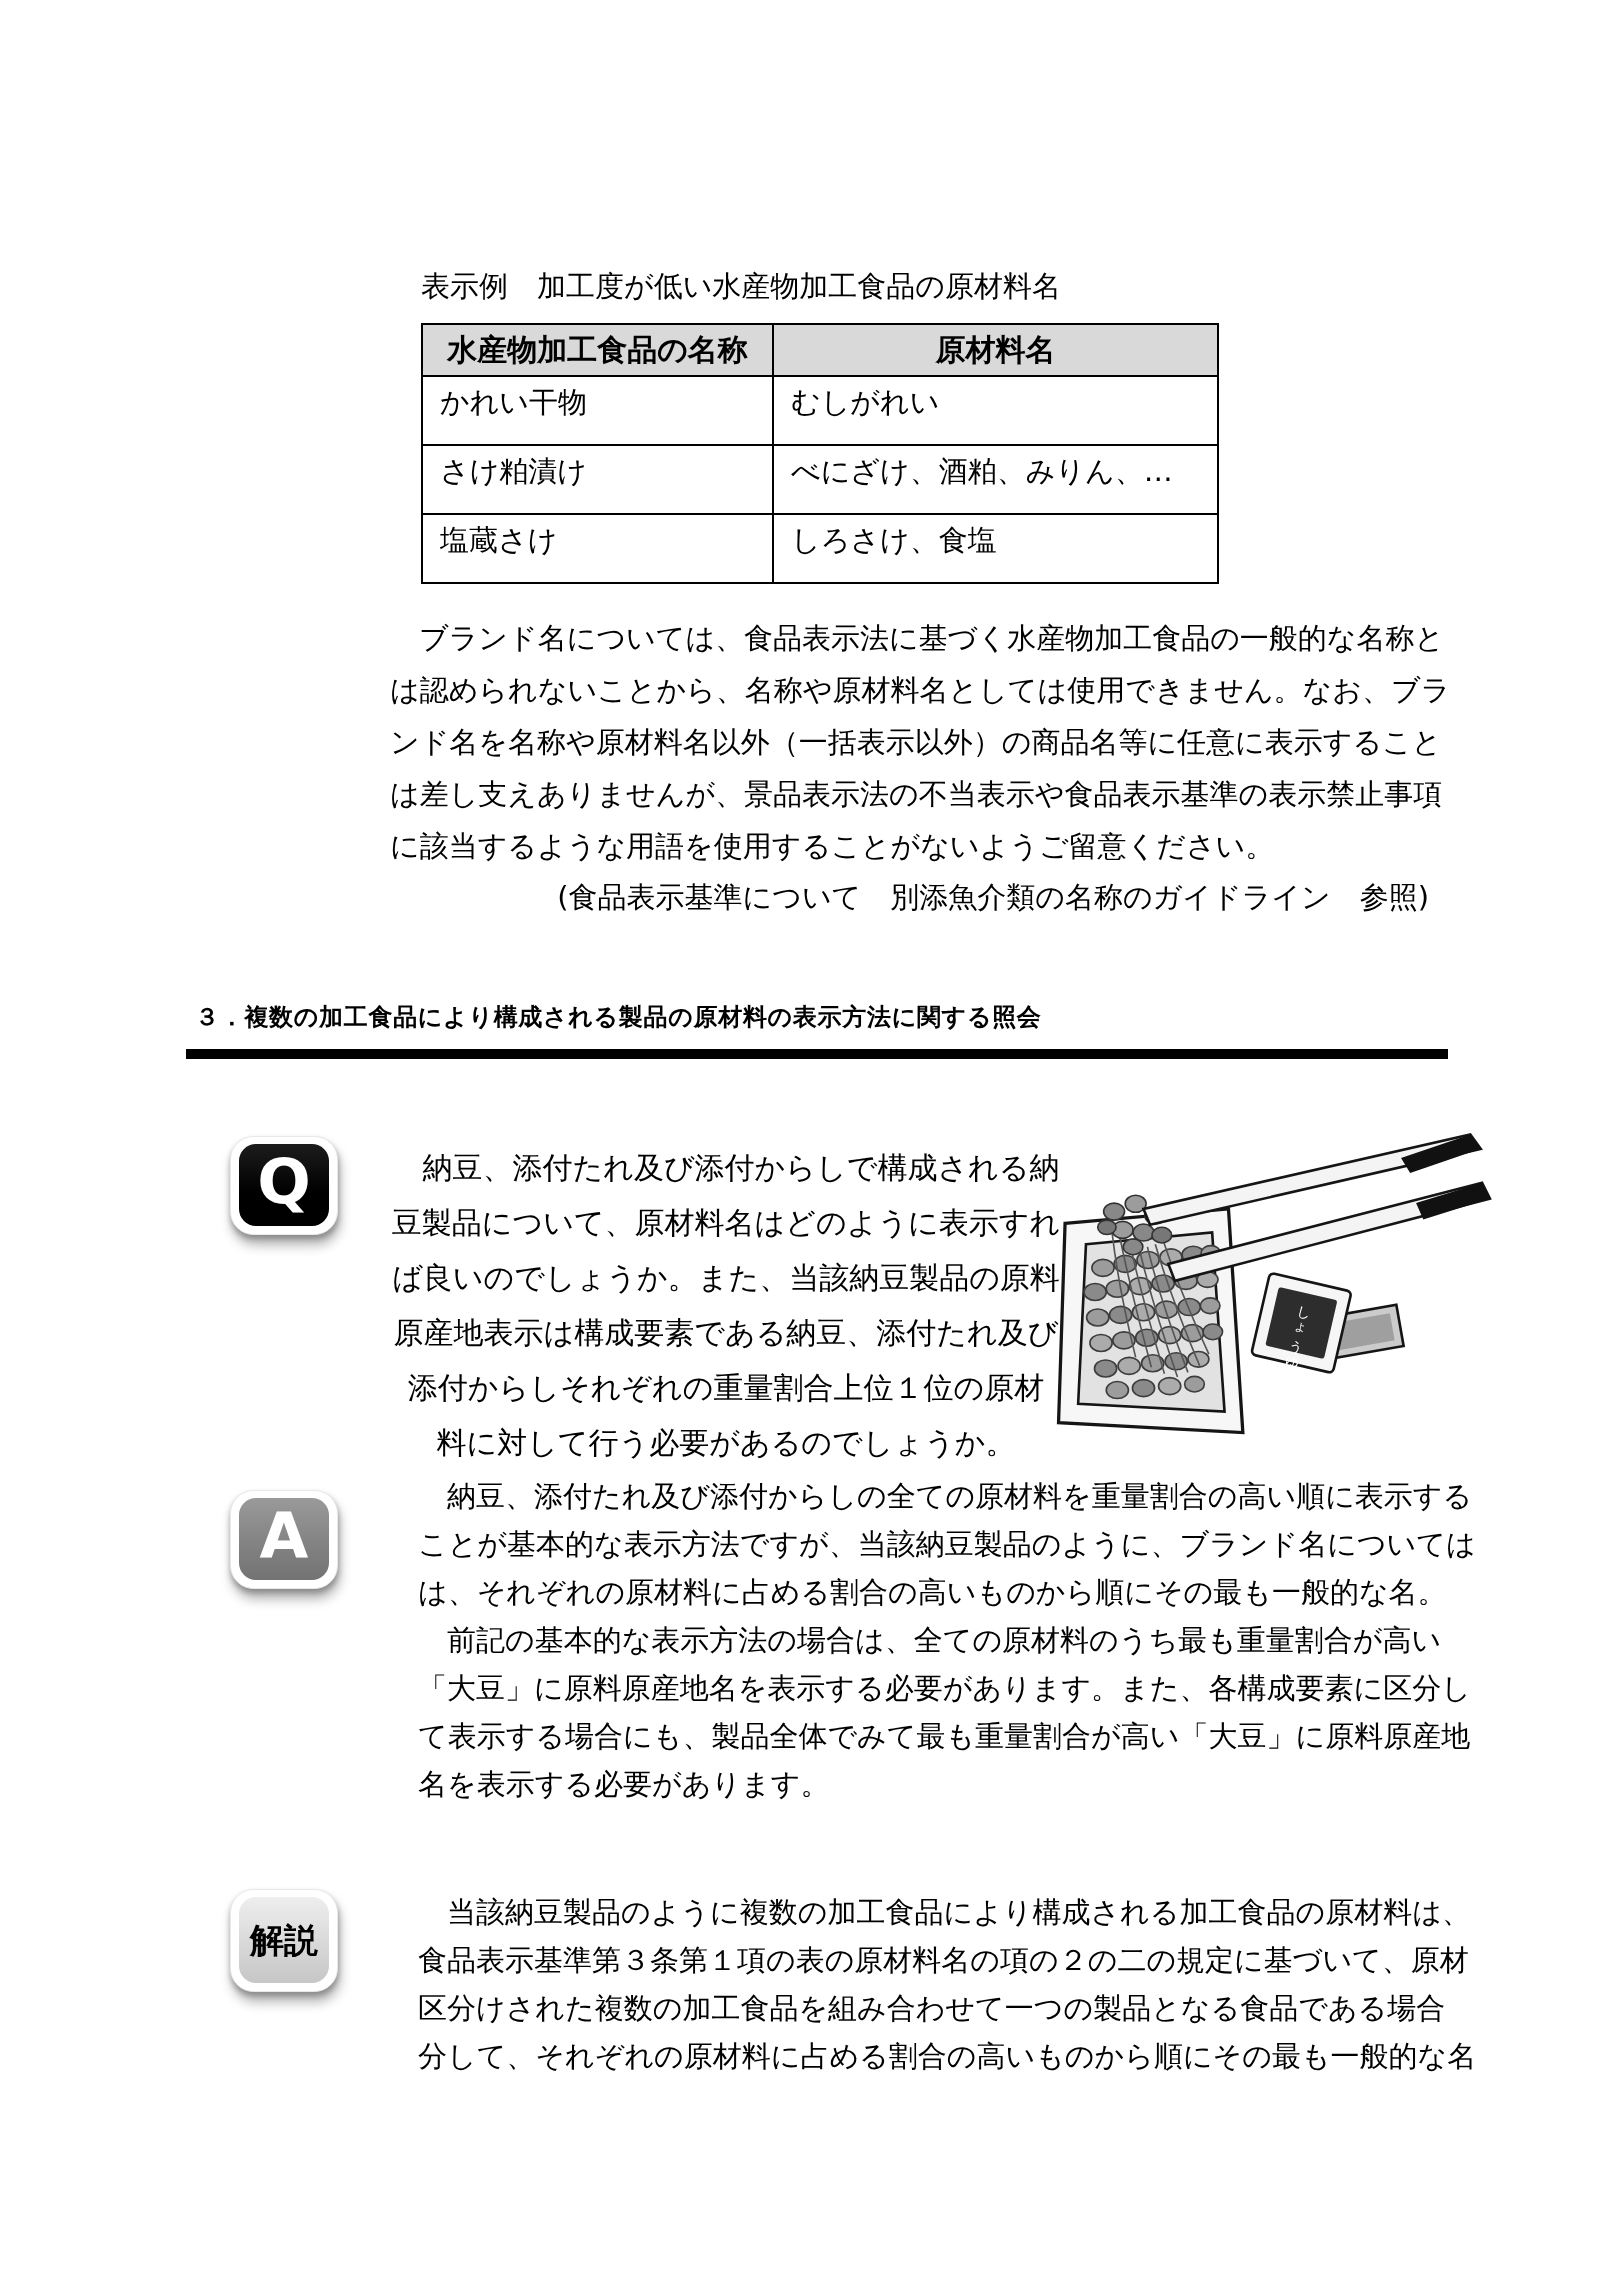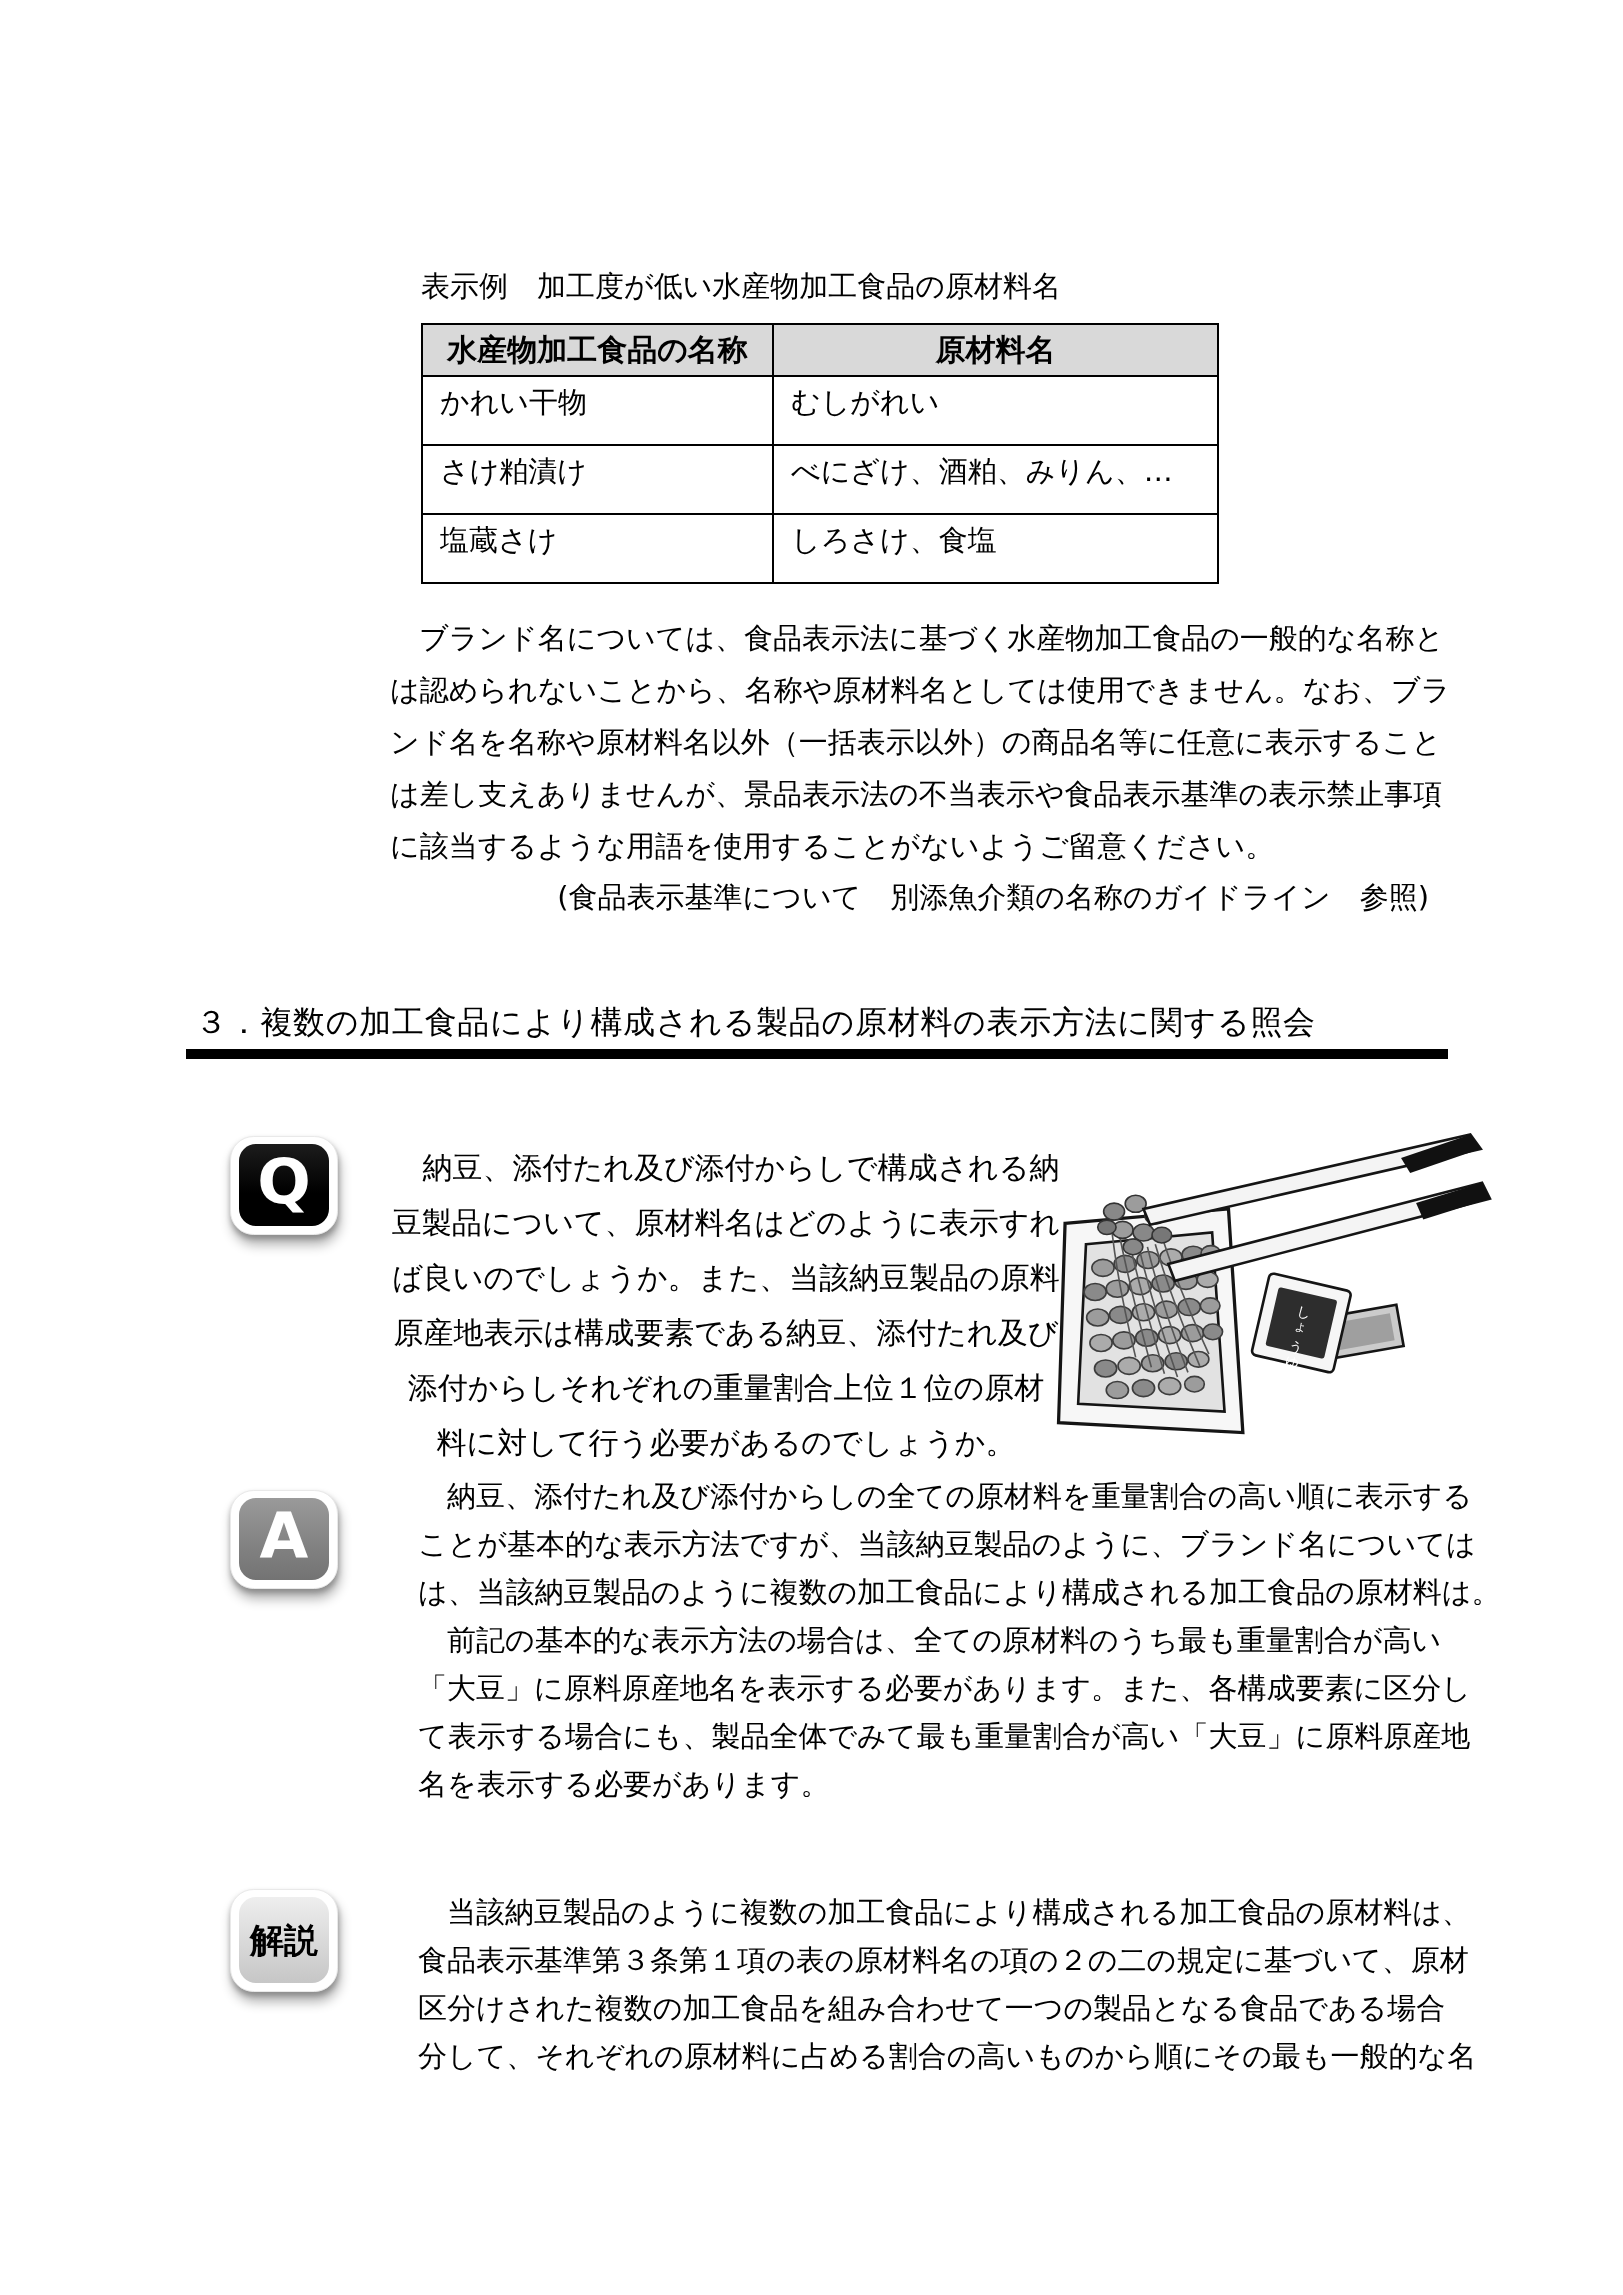"３．複数の加工食品により構成される製品の原材料の表示方法に関する照会" .heading { font-size: 32px -> 24px; font-weight: normal -> bold }
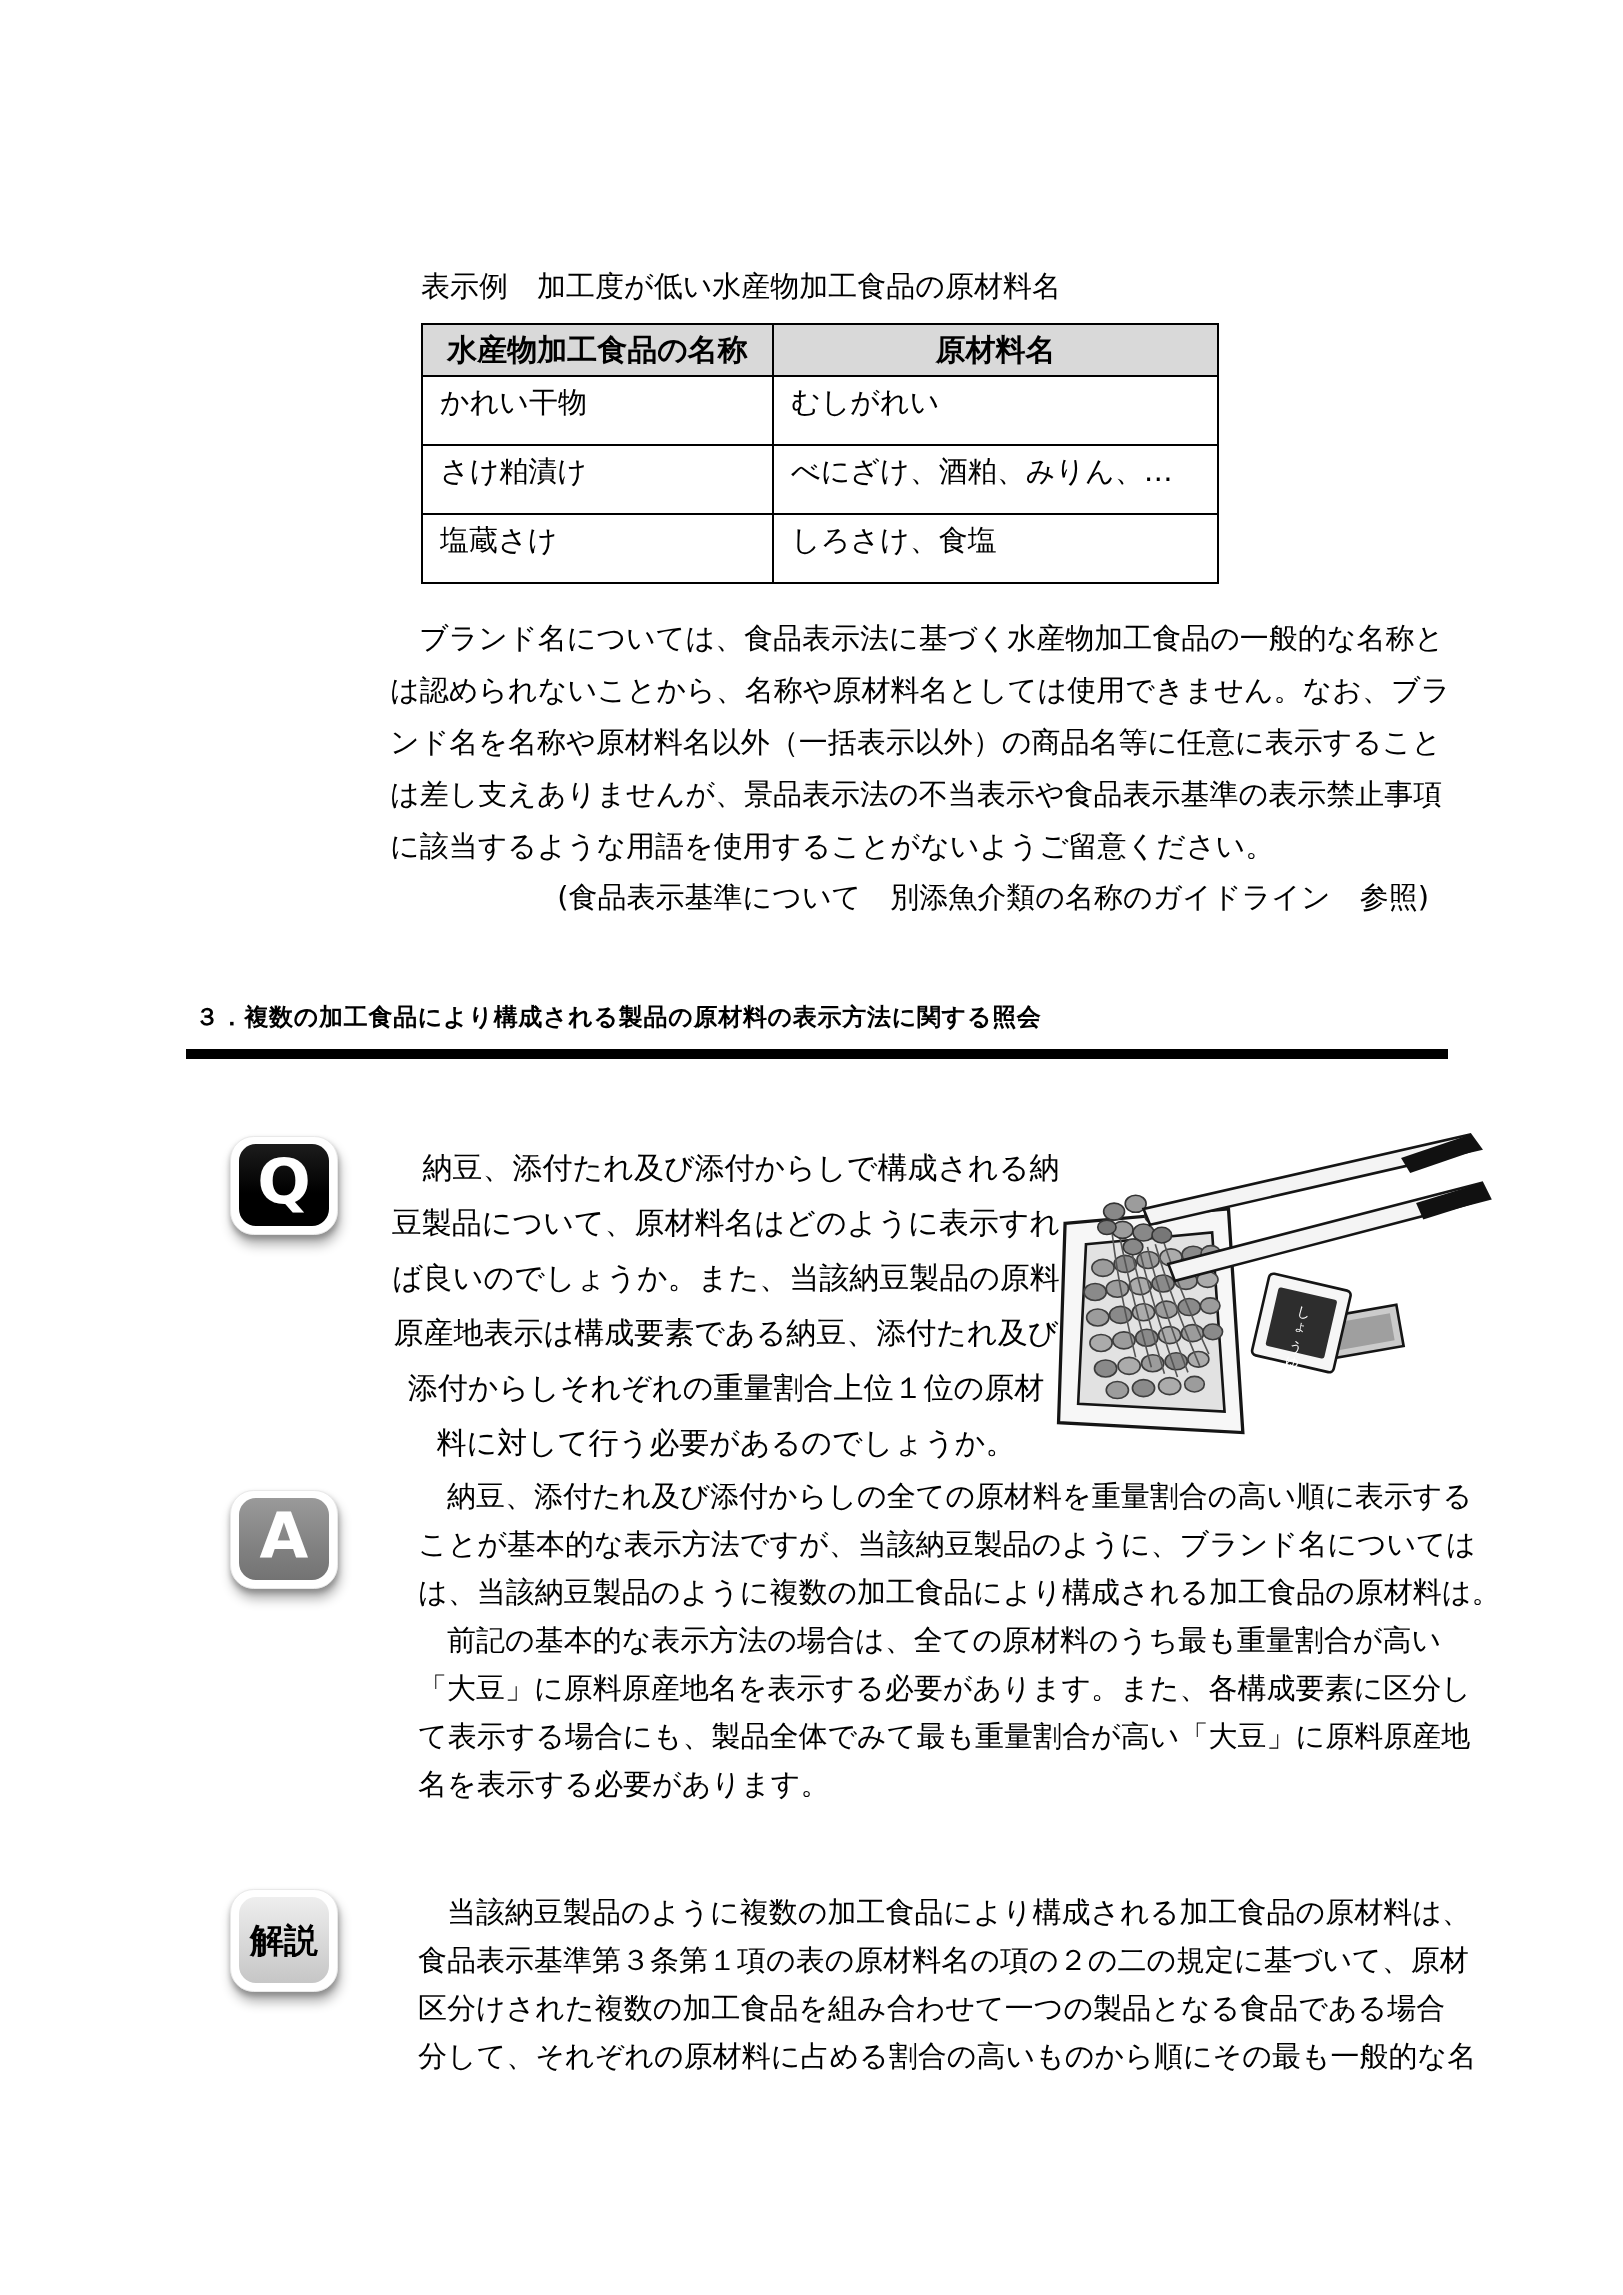"は、当該納豆製品のように複数の加工食品により構成される加工食品の原材料は。" div.line { text: 当該納豆製品のように複数の加工食品により構成される加工食品の原材料は -> それぞれの原材料に占める割合の高いものから順にその最も一般的な名 }
